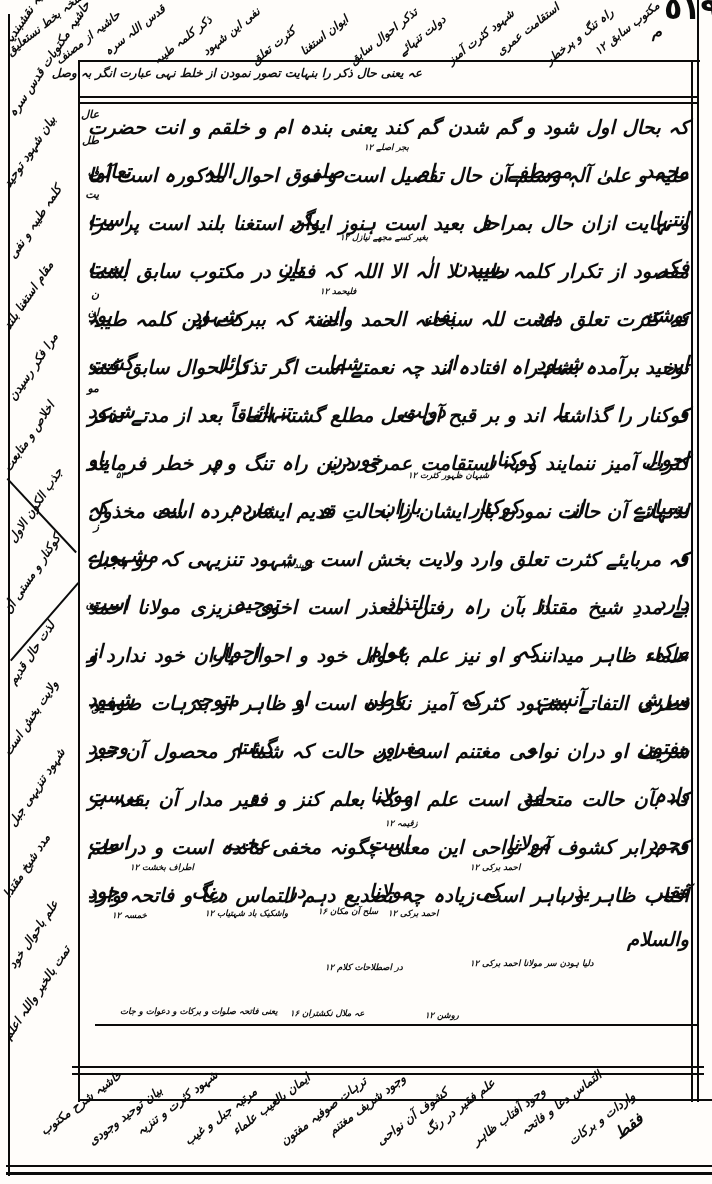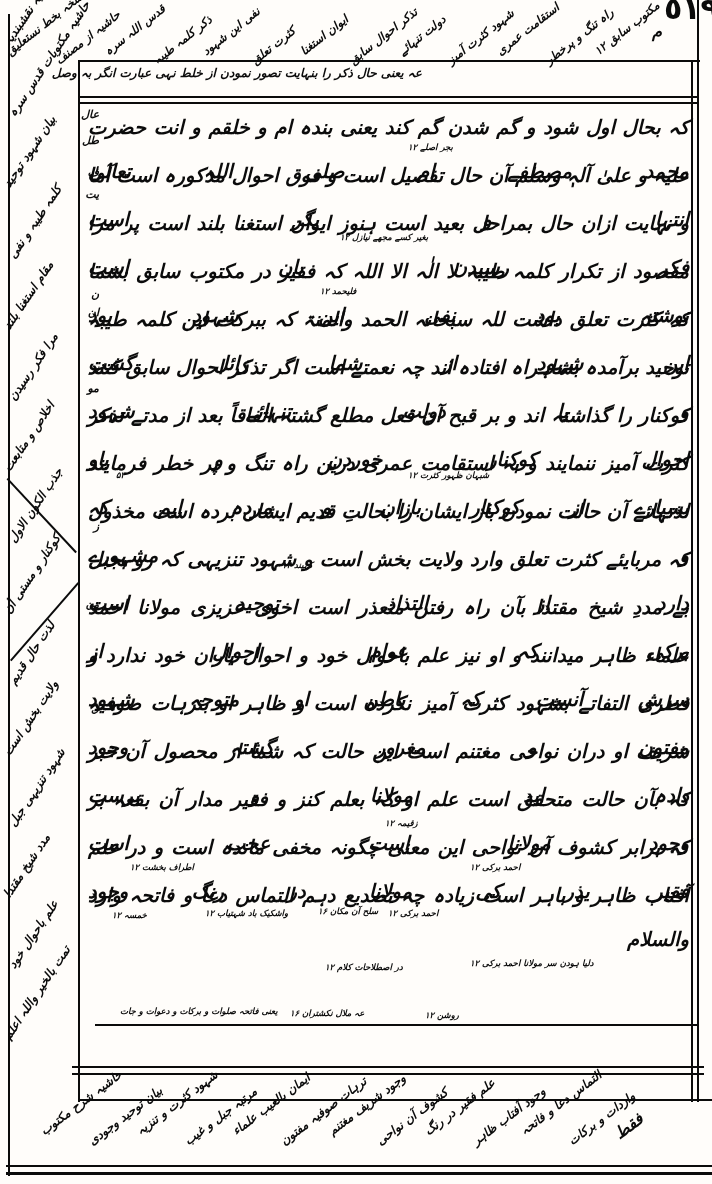"بجر اصلے ۱۲" span.inote { left: 408px -> 364px }
